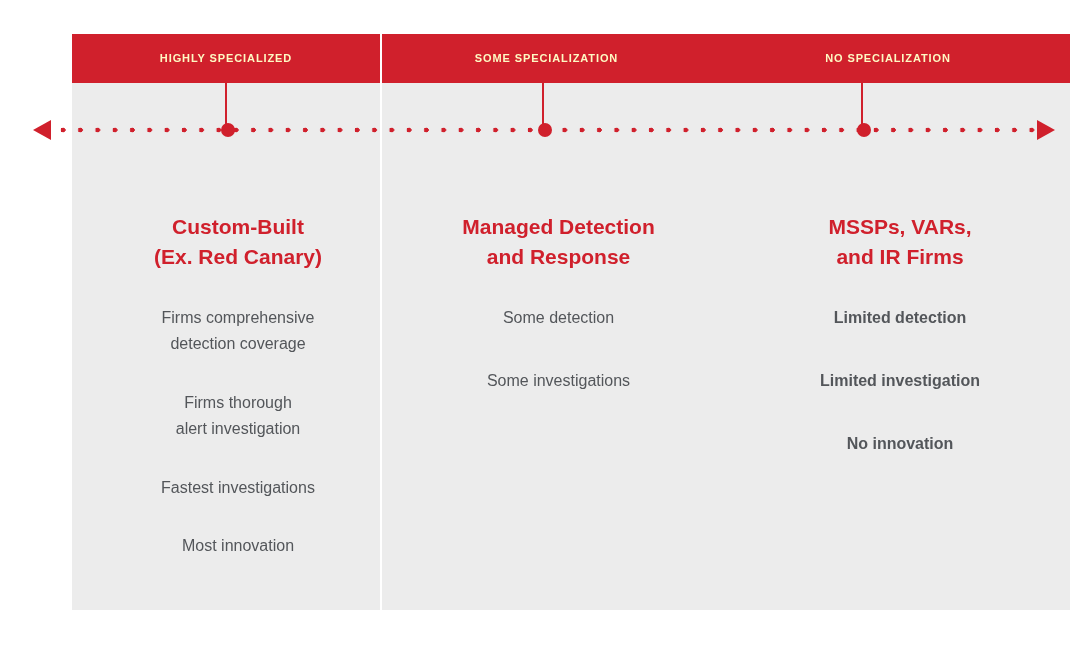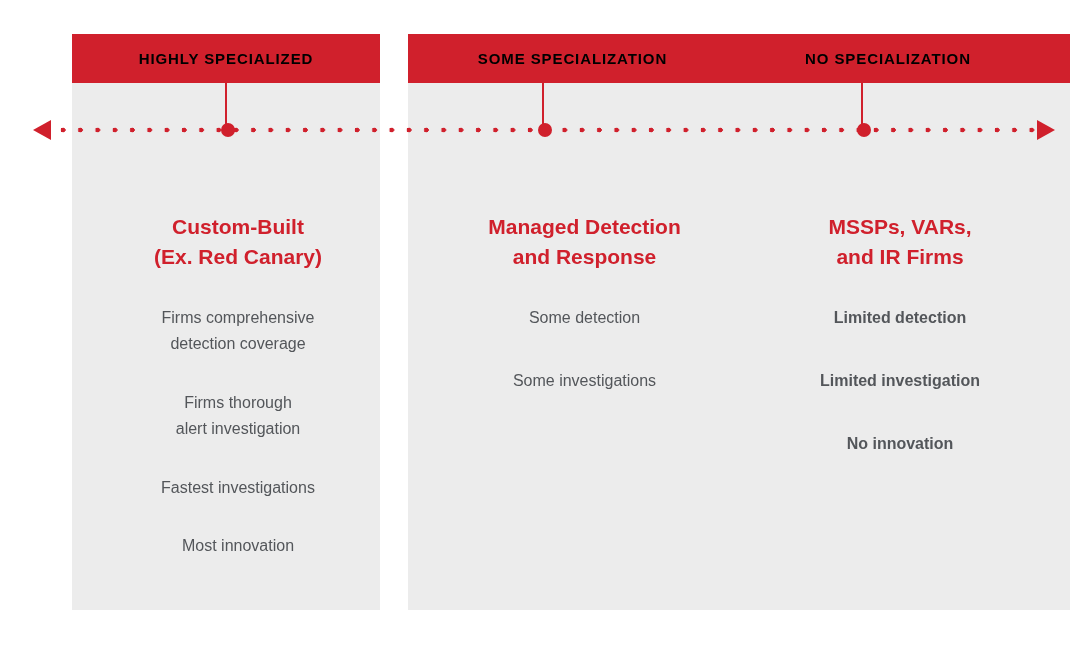"HIGHLY SPECIALIZED" .col-header-label { color: #000000 -> #fef9c3; font-size: 15px -> 11px }
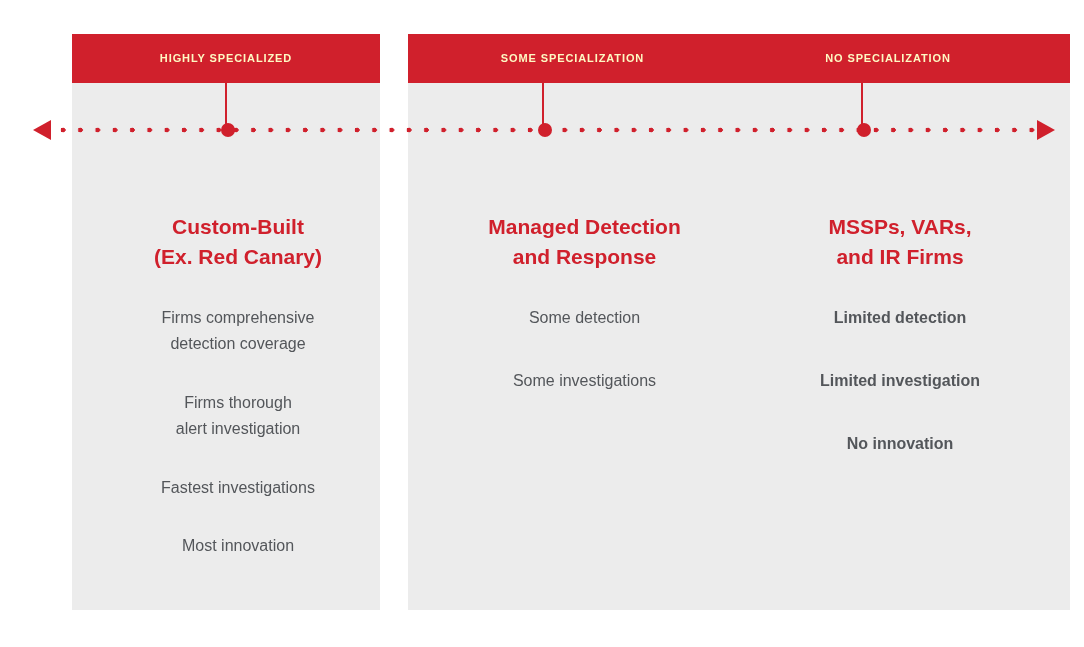"SOME SPECIALIZATION" .col-1 { left: 408px -> 382px }
